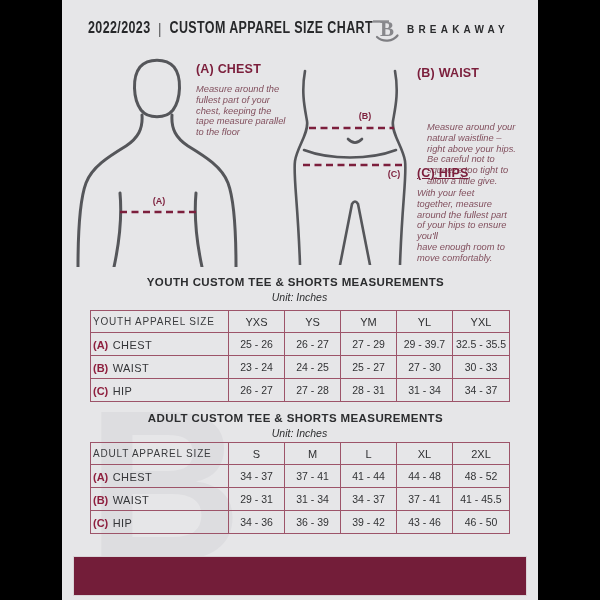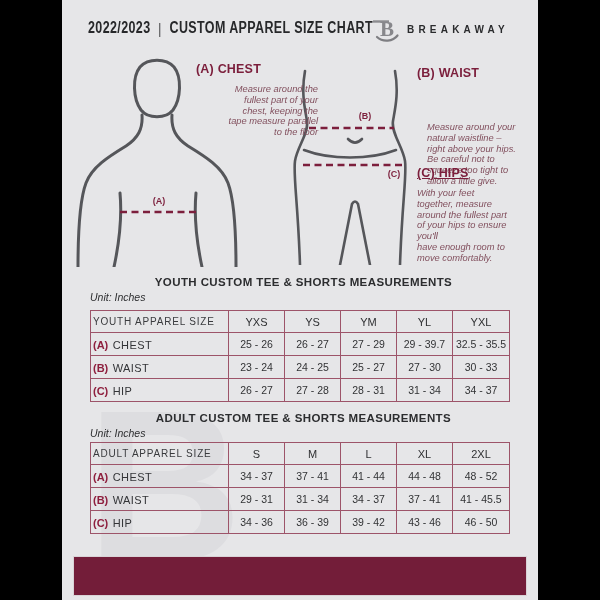"Measure around the" div.guide-body { text-align: right -> none }
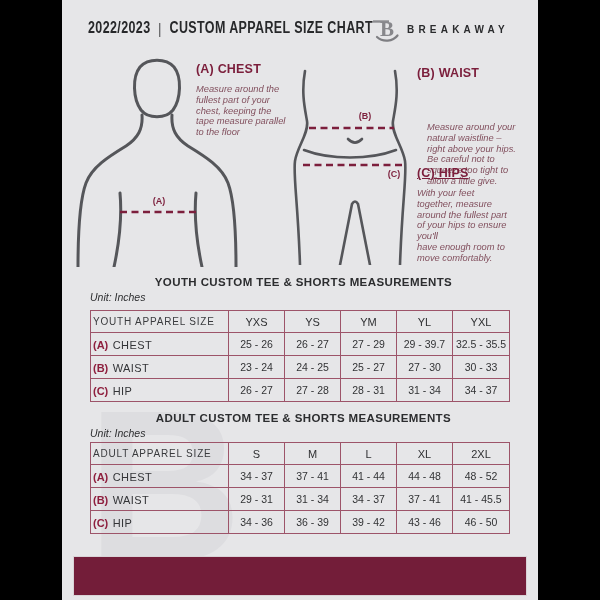"YOUTH CUSTOM TEE & SHORTS" .tbl-title { left: 32px -> 24px }
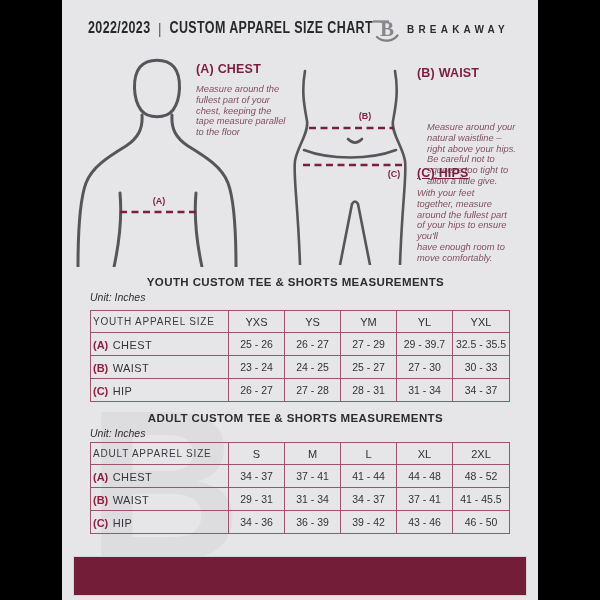"Unit: Inches" .tbl-unit { text-align: none -> center }
